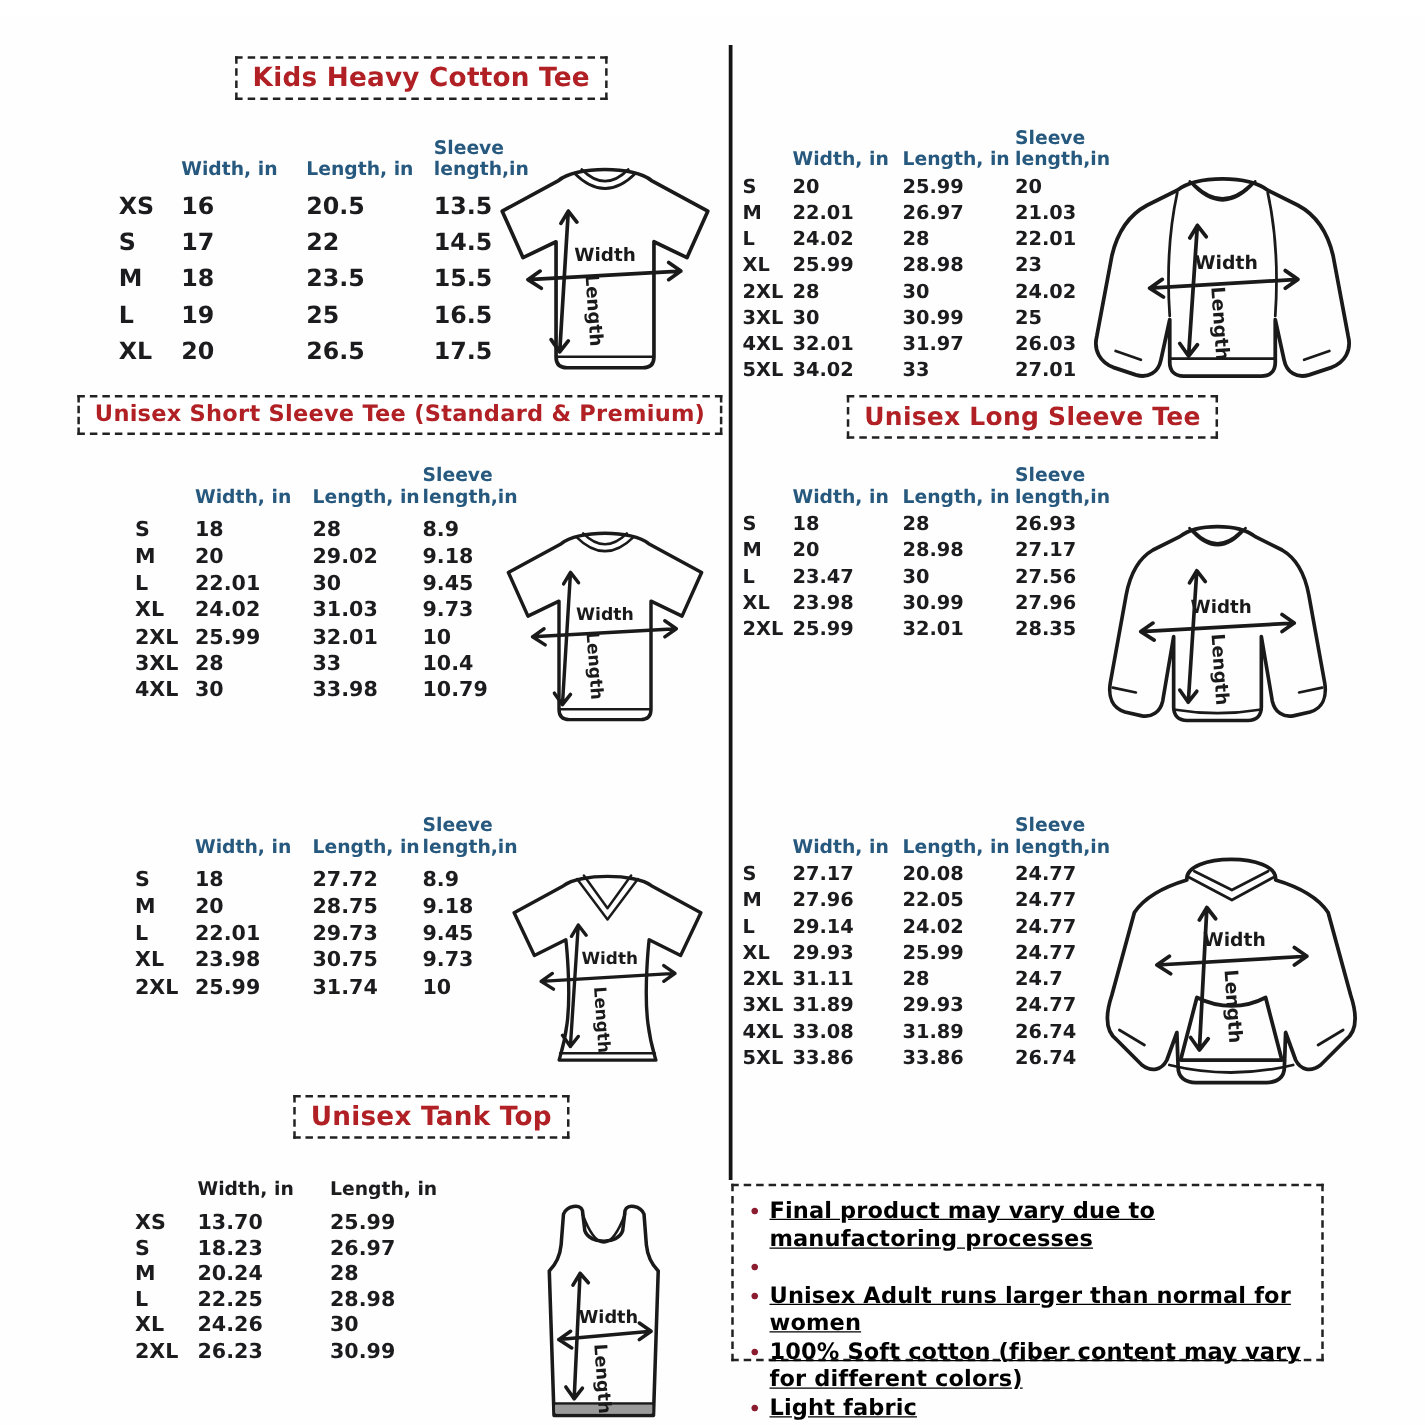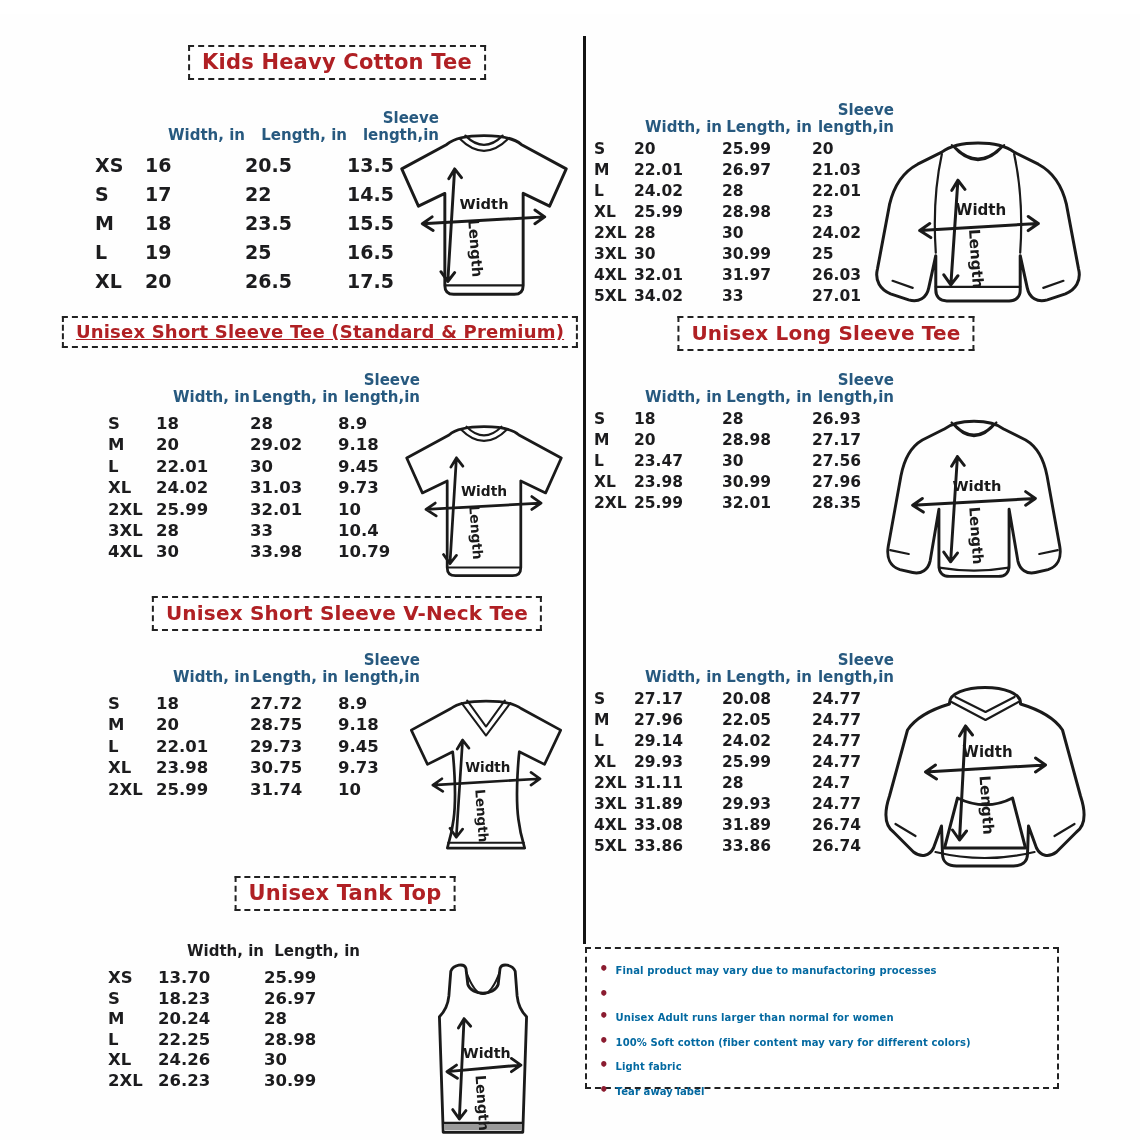"Sleeve length,in" .thead .th { text-align: right -> left }
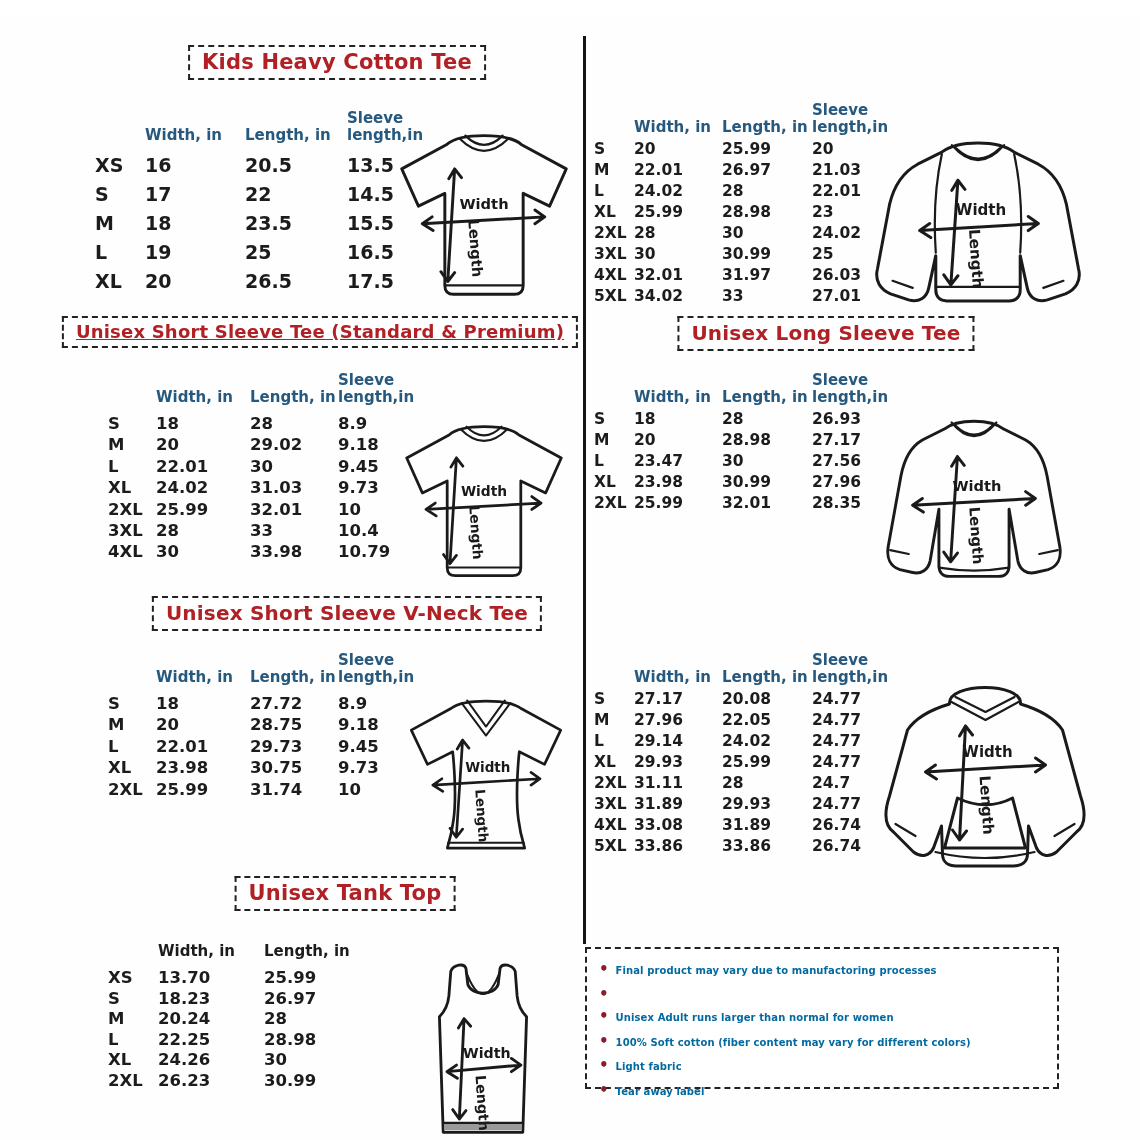"Unisex Short Sleeve Tee (Standard" div.panel-title { text-decoration: underline -> none }
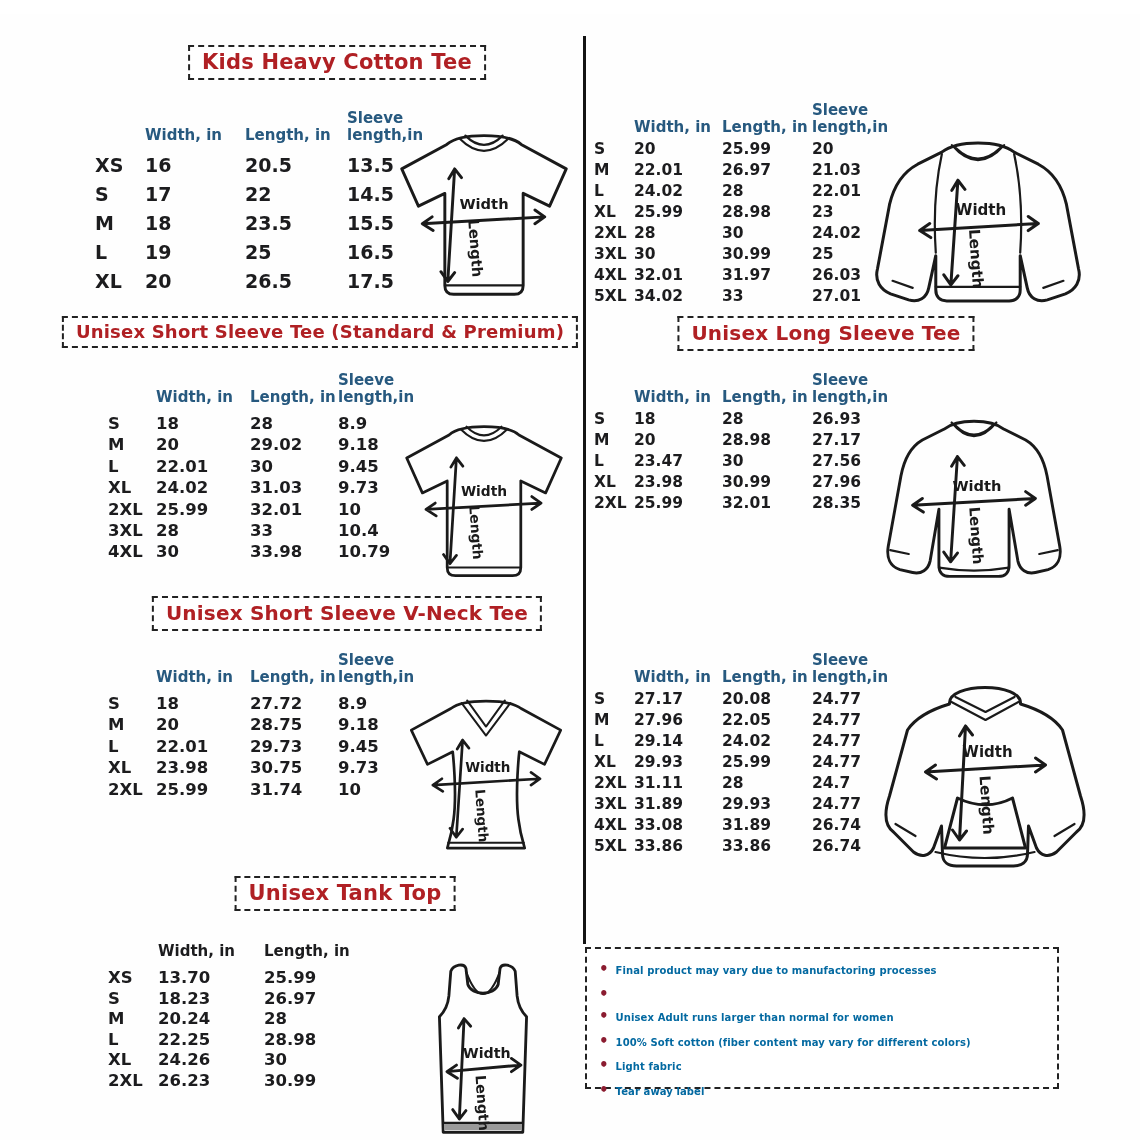"Unisex Short Sleeve V-Neck Tee" div.panel-title { html: <div>Unisex Short Sleeve V-Neck Tee</div> -> none }
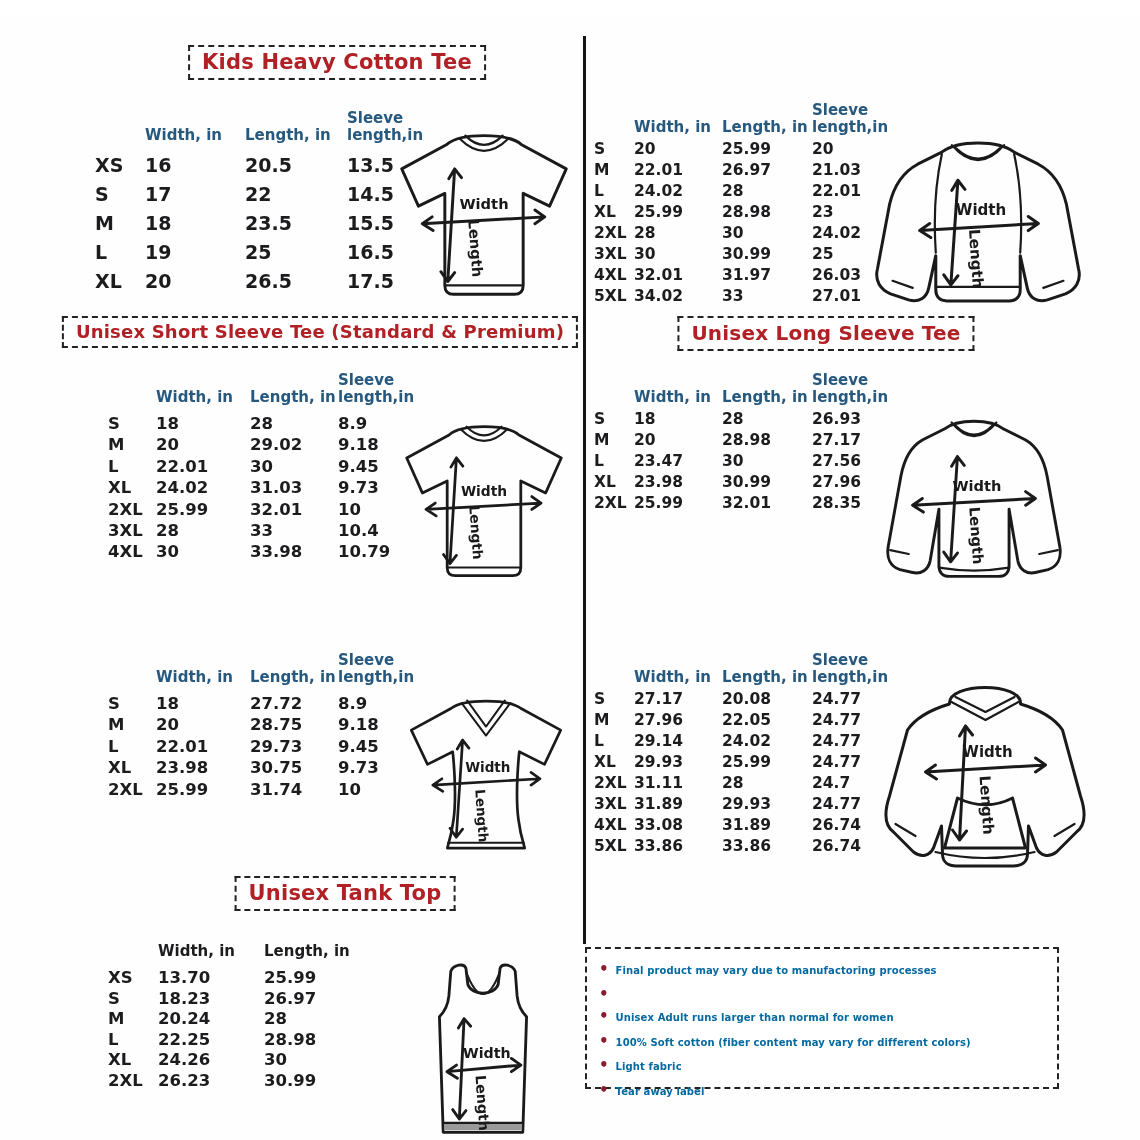"Final product may vary due" .note-text { color: #0369a1 -> #000000; font-size: 10px -> 18px; text-decoration: none -> underline }
